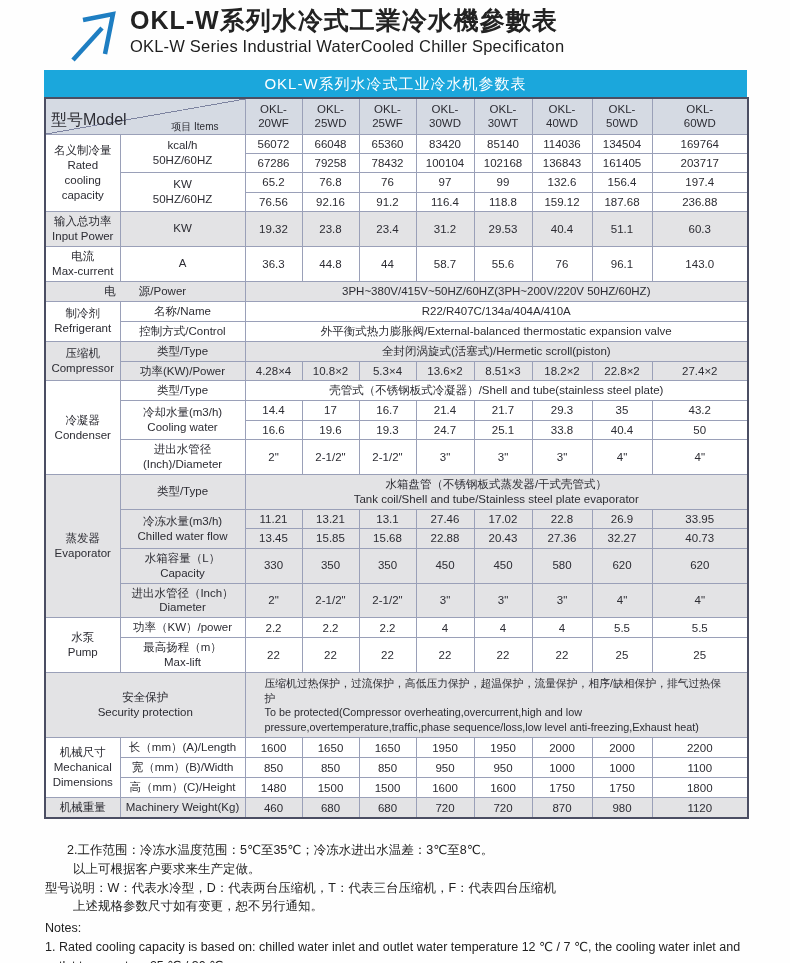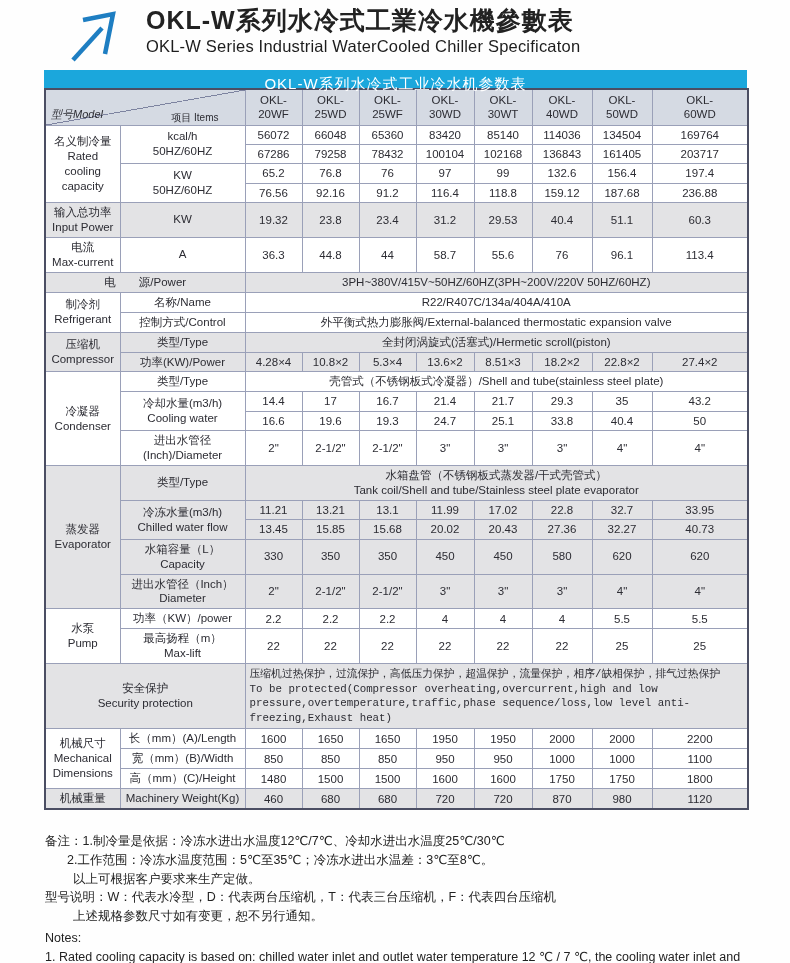"OKL-W系列水冷式工業冷水機參數表" .masthead { gap: 28px -> 12px }
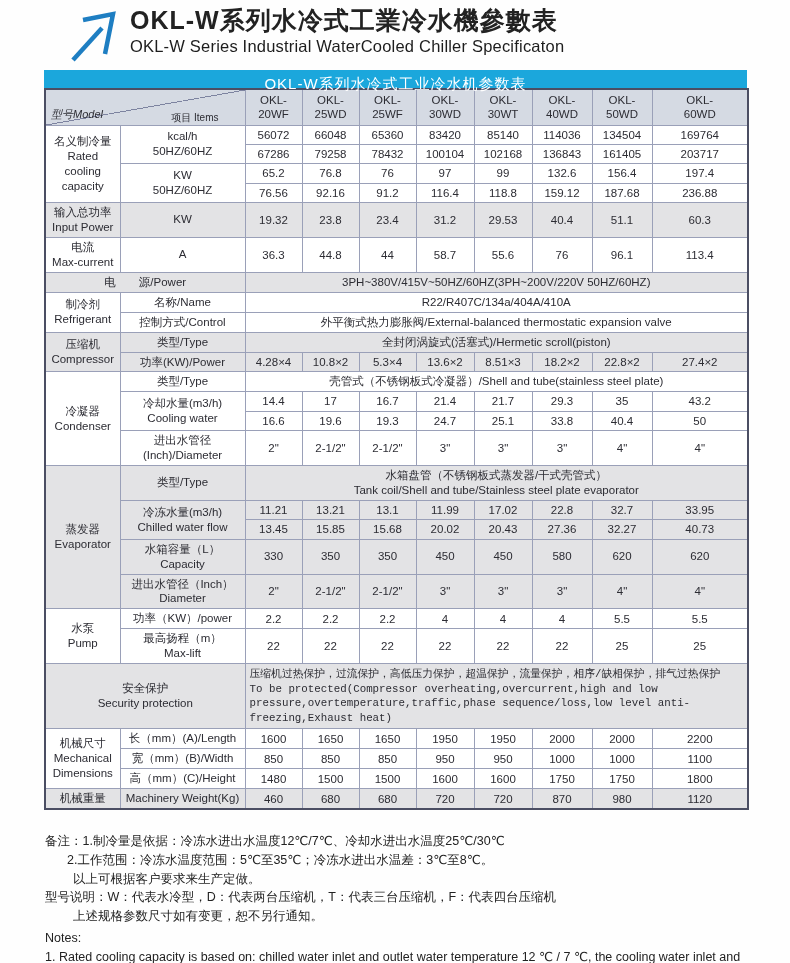"OKL-W系列水冷式工业冷水机参数表" .banner { height: 18px -> 27px }
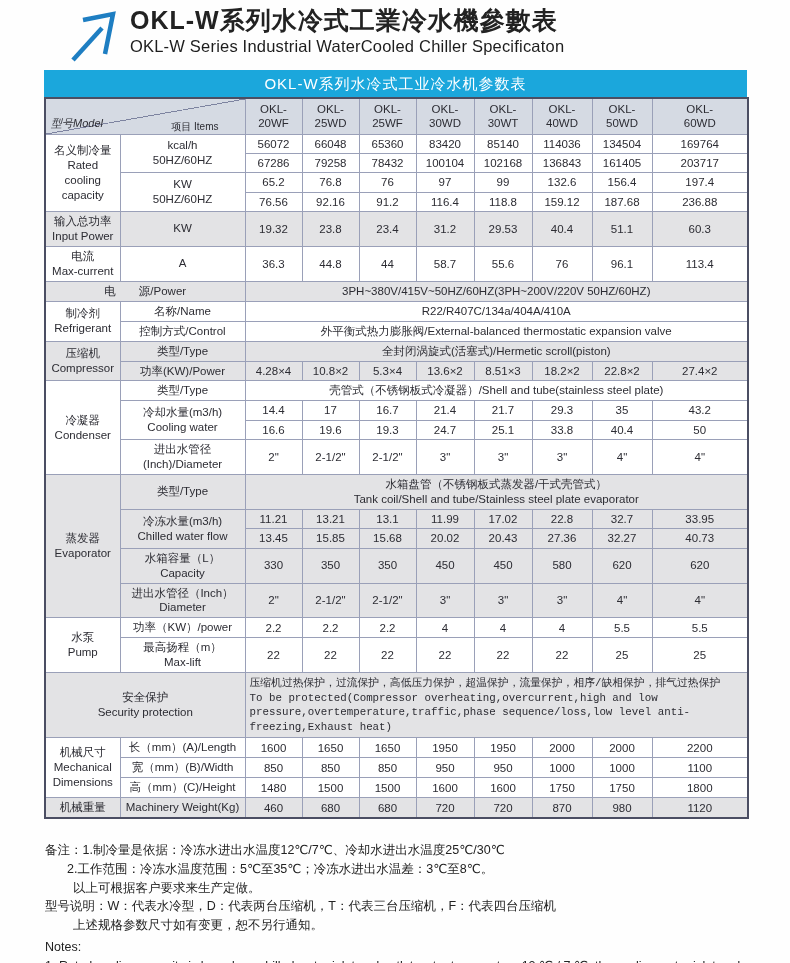"型号Model" .corner .mlab { font-size: 11px -> 16px; font-style: italic -> none }
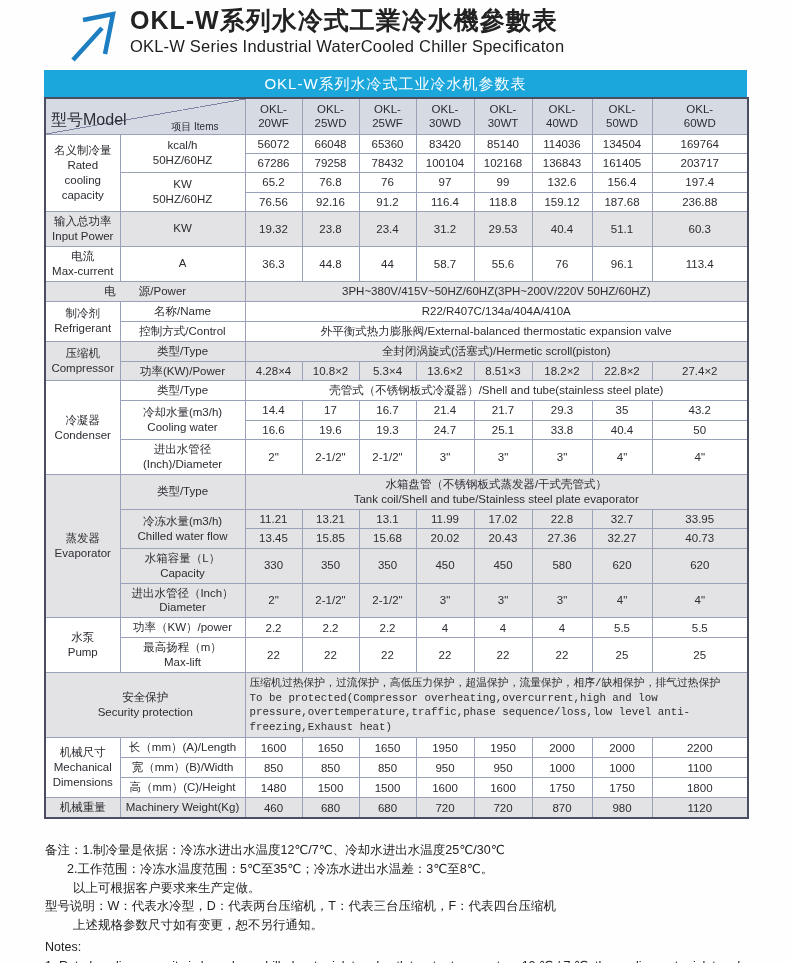"113.4" td.vcell { text: 113.4 -> 143.0 }
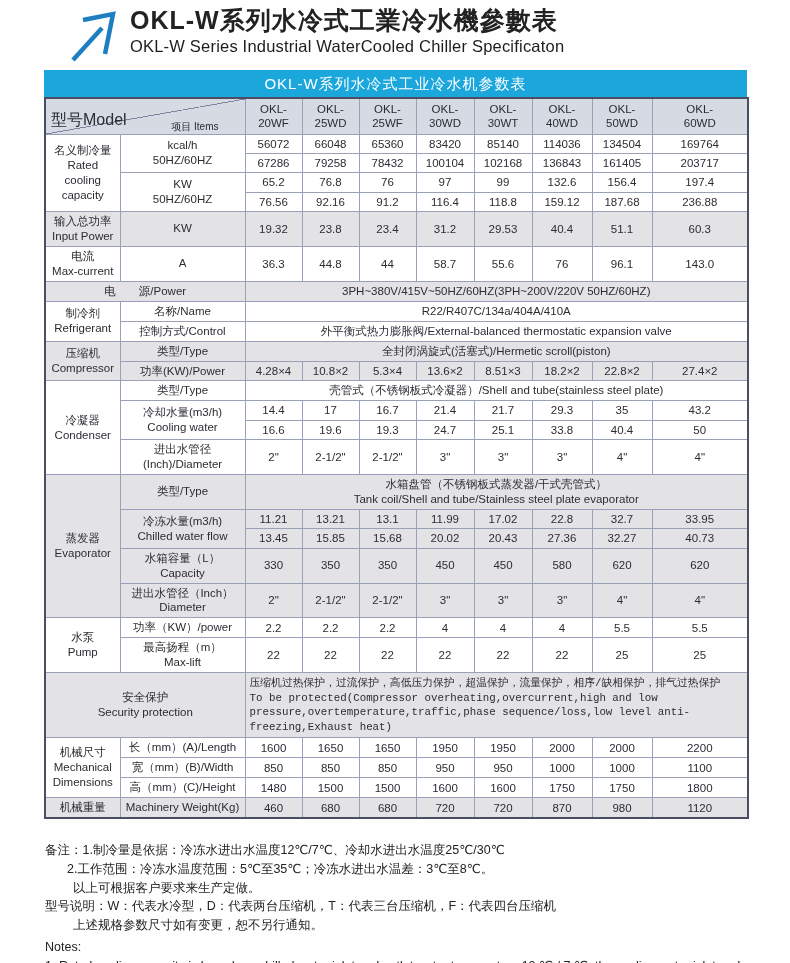"11.99" td.vcell { text: 11.99 -> 27.46 }
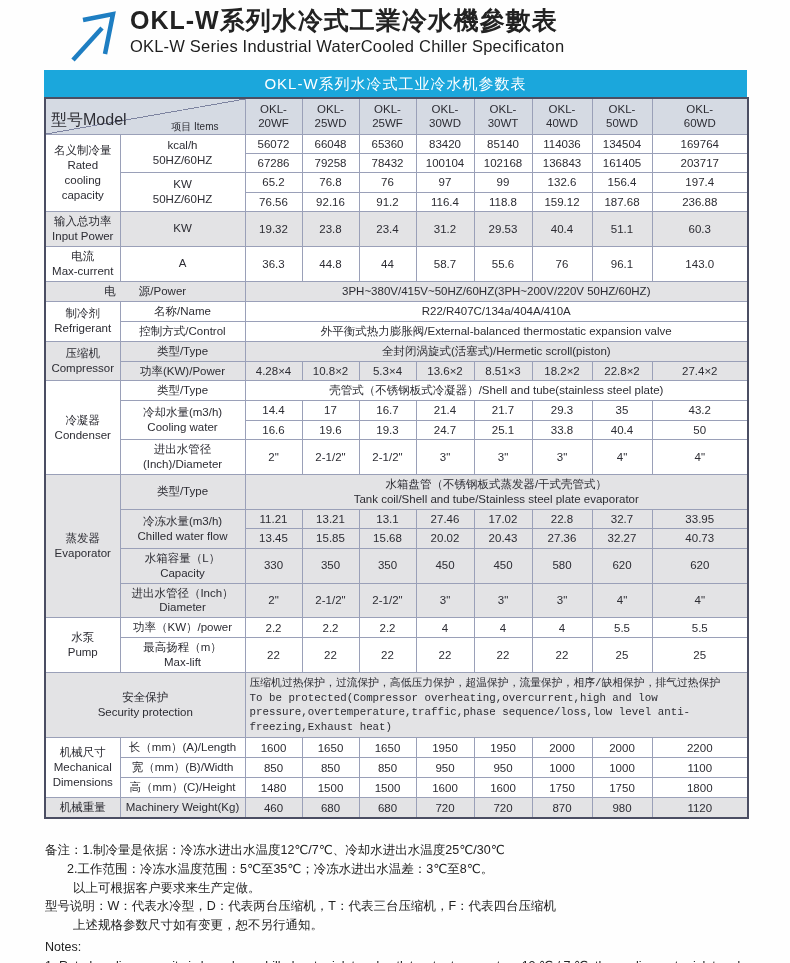"32.7" td.vcell { text: 32.7 -> 26.9 }
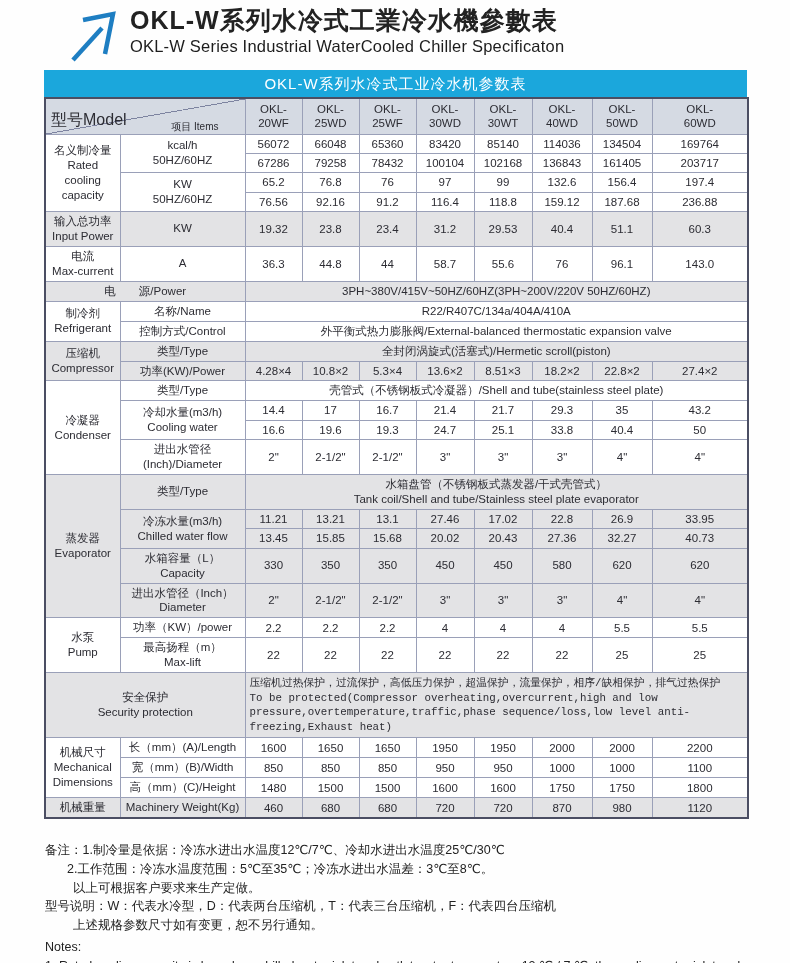"20.02" td.vcell { text: 20.02 -> 22.88 }
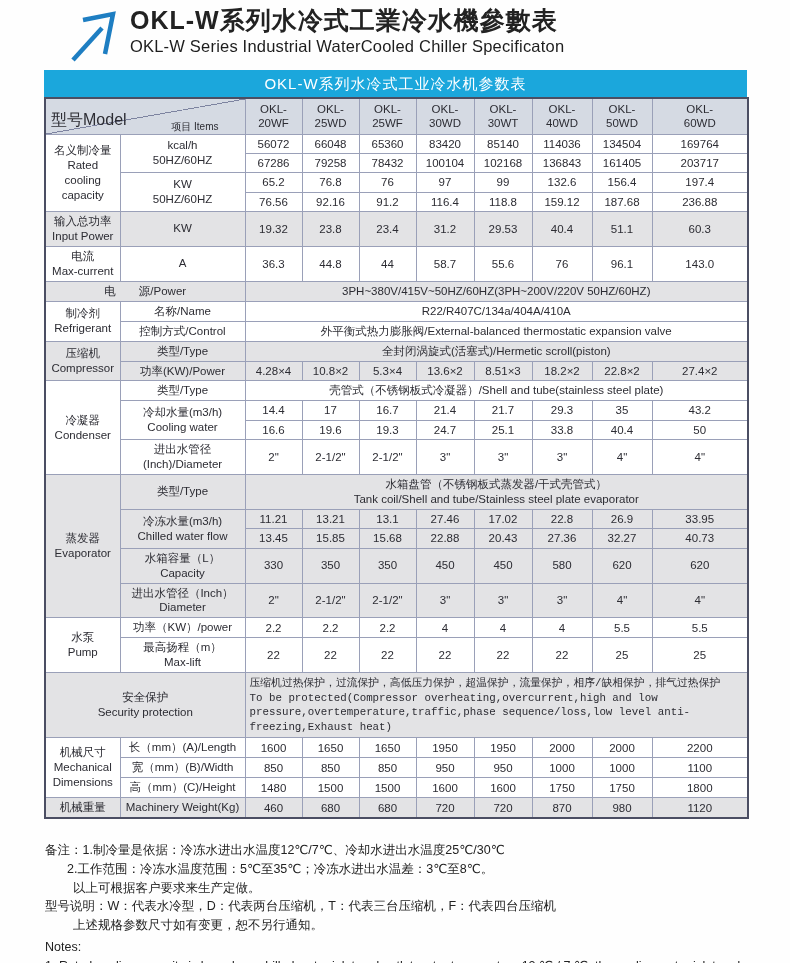"压缩机过热保护，过流保护，高低压力保护，超温保护，流量保护，相序/缺相保护，排气" td.vspan.left { font-family: Liberation Mono, monospace -> none; padding: 3px 4px -> 3px 19px }
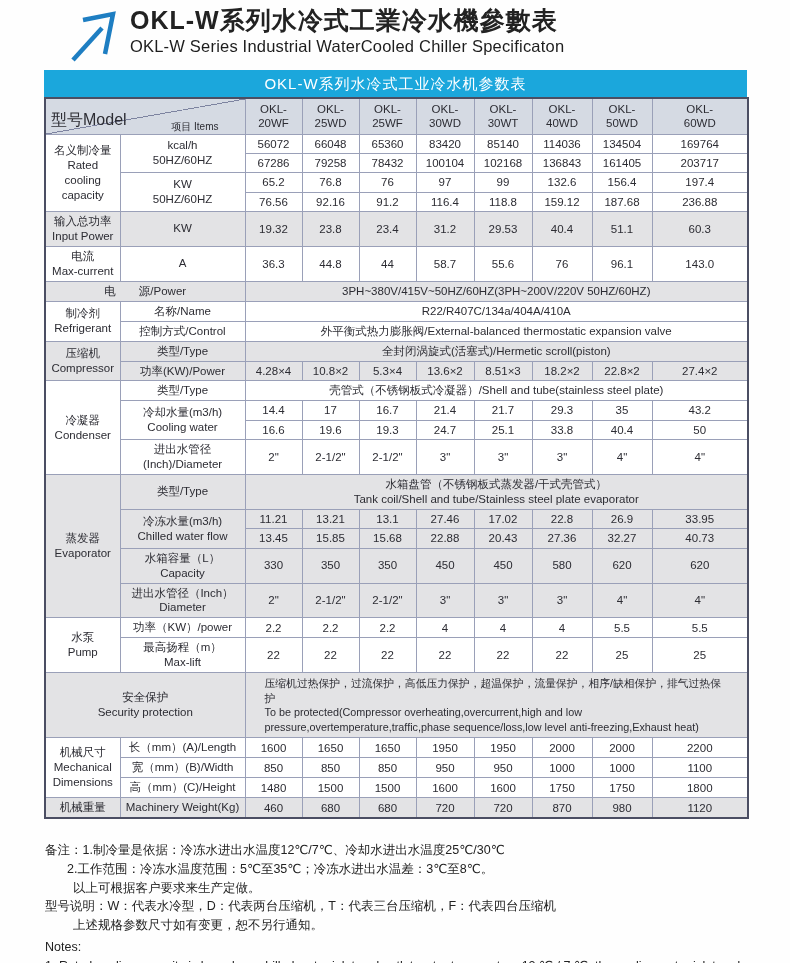"备注：1.制冷量是依据：冷冻水进出水温度12℃/7℃、冷却水进出水温度25℃/3" div.nline { html: <div>备注：1.制冷量是依据：冷冻水进出水温度12℃/7℃、冷却水进出水温度25℃/30℃</div> -> none }
